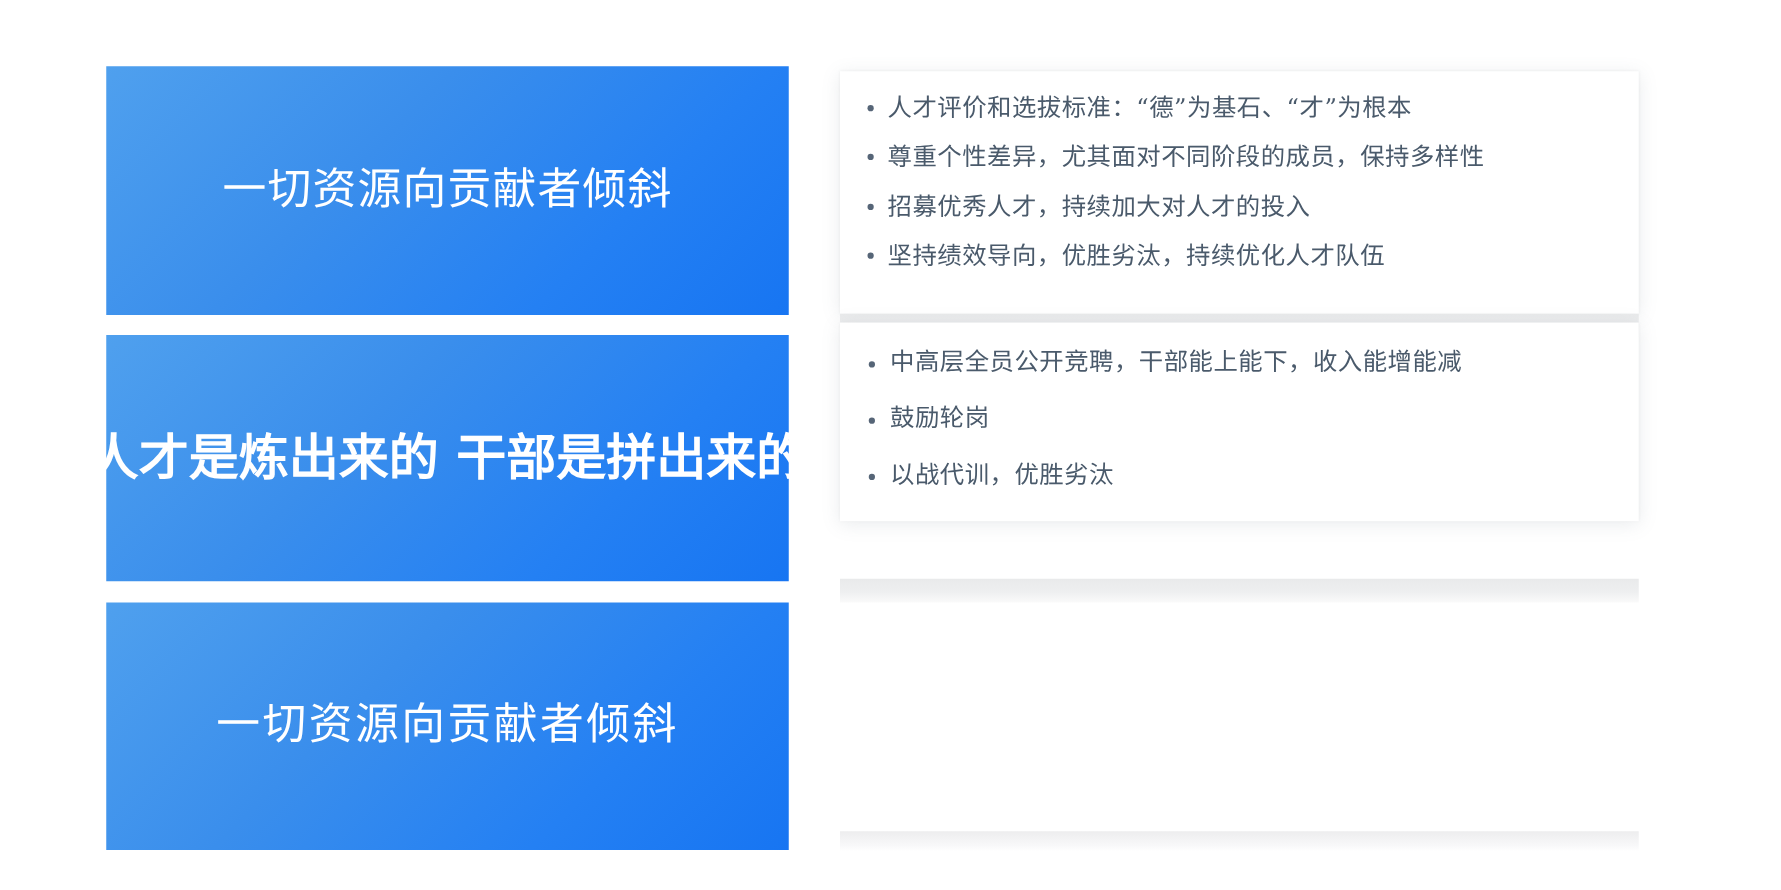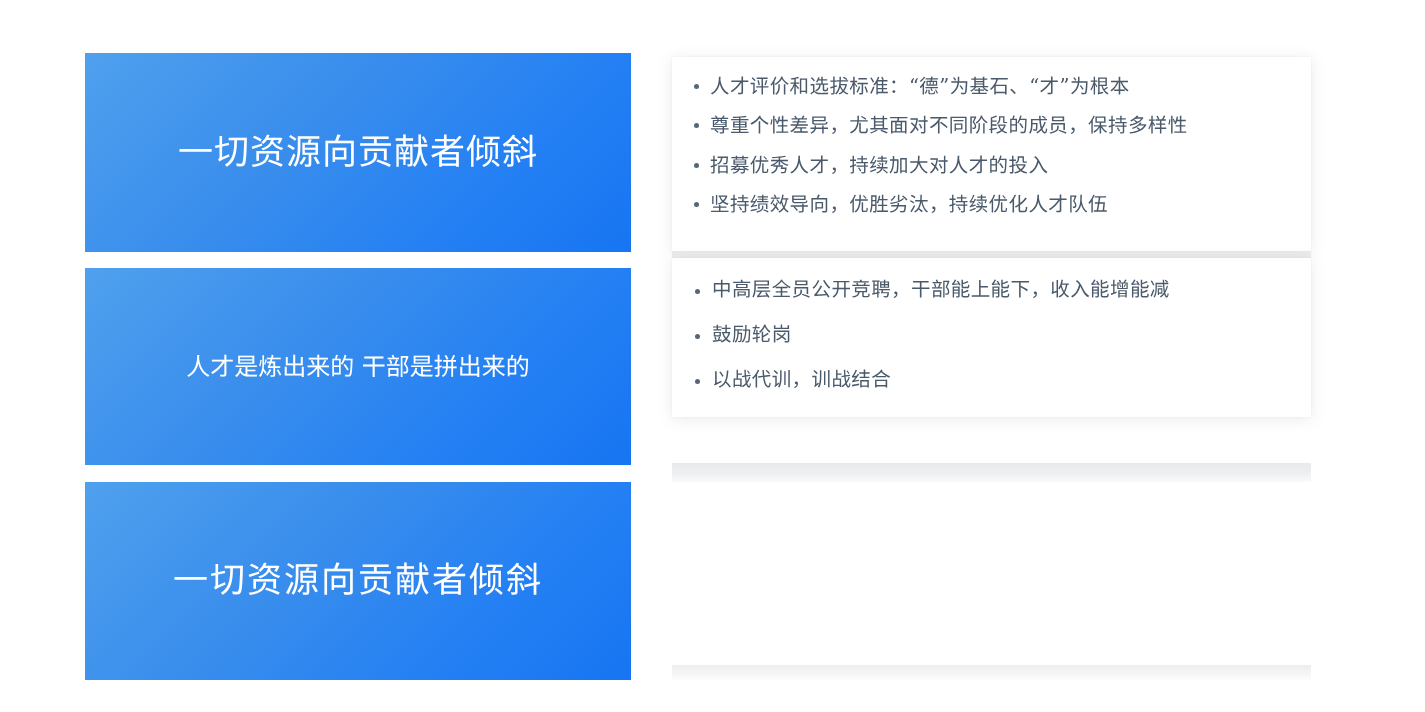"人才是炼出来的 干部是拼出来的" .row-2 .banner-title { font-size: 24px -> 40px; font-weight: none -> bold }
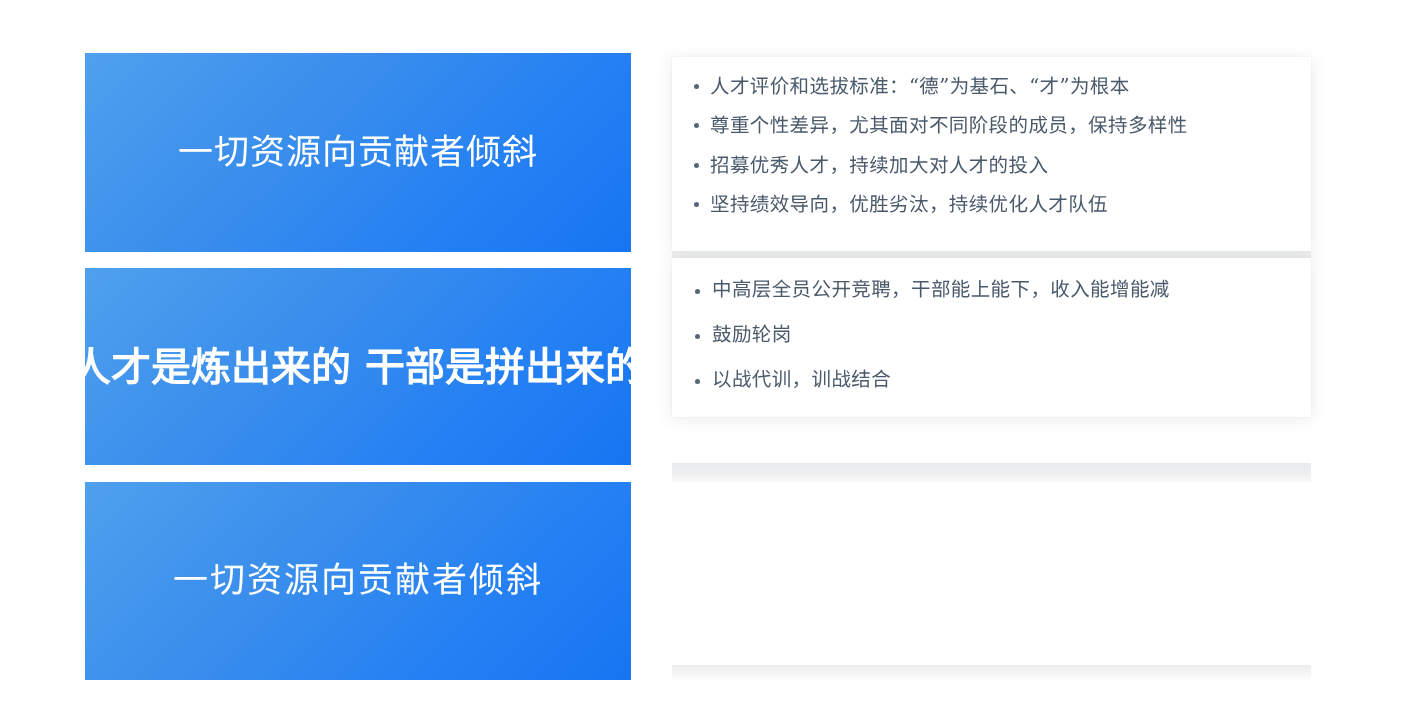"以战代训，训战结合" li.bullet-item { text: 训战结合 -> 优胜劣汰 }
